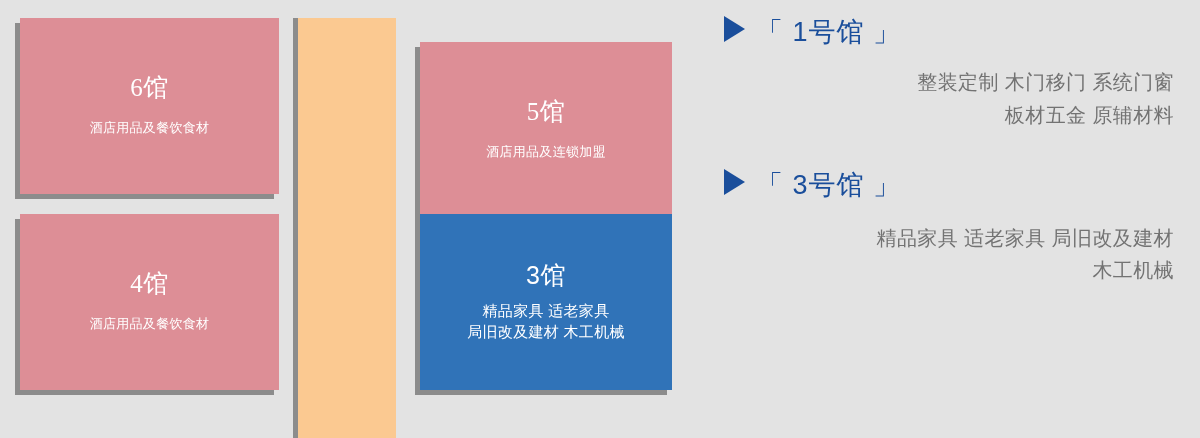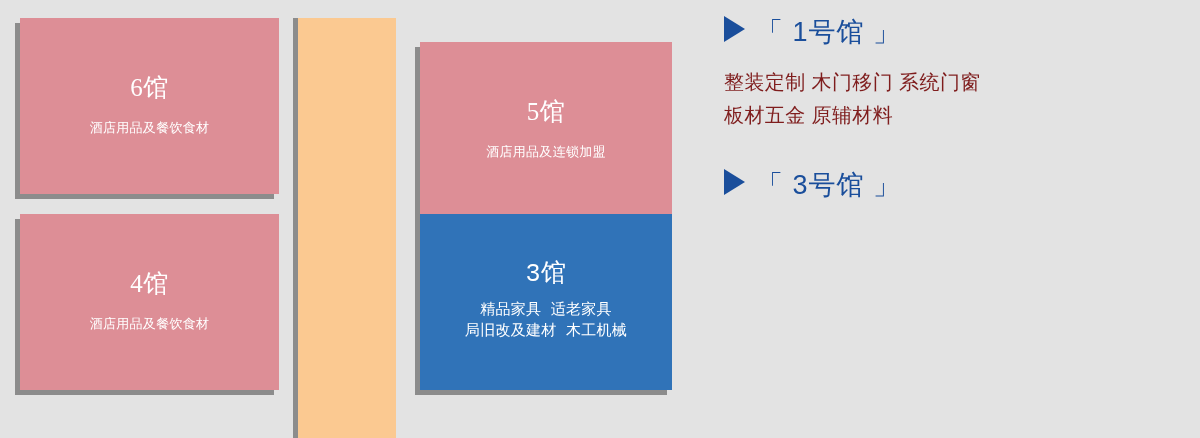"整装定制 木门移门 系统门窗" .legend-body { color: #7f1d1d -> #737373; text-align: none -> right }
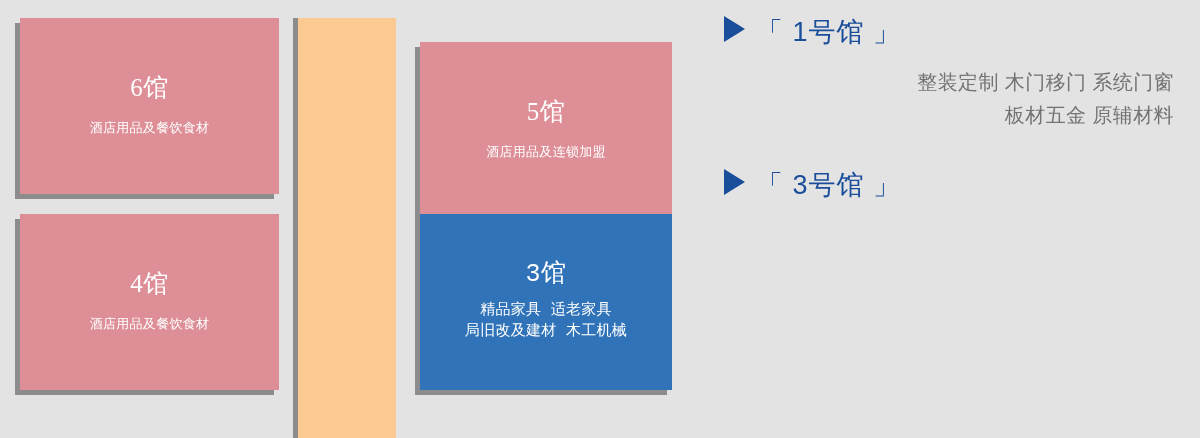"精品家具 适老家具 局旧改及建材" div.legend-body { html: none -> <div>精品家具 适老家具 局旧改及建材 木工机械</div> }
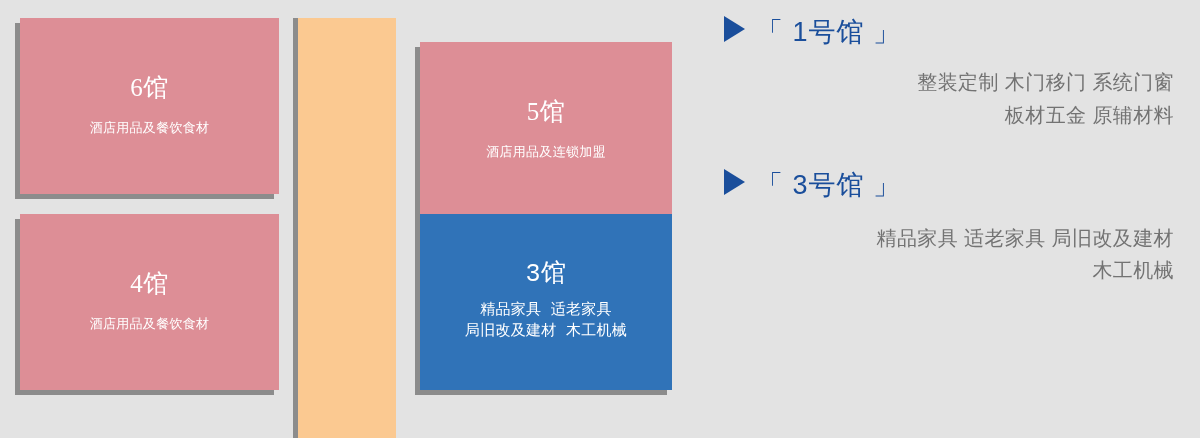"3馆" .hall.blue { font-family: Liberation Mono, monospace -> none }
